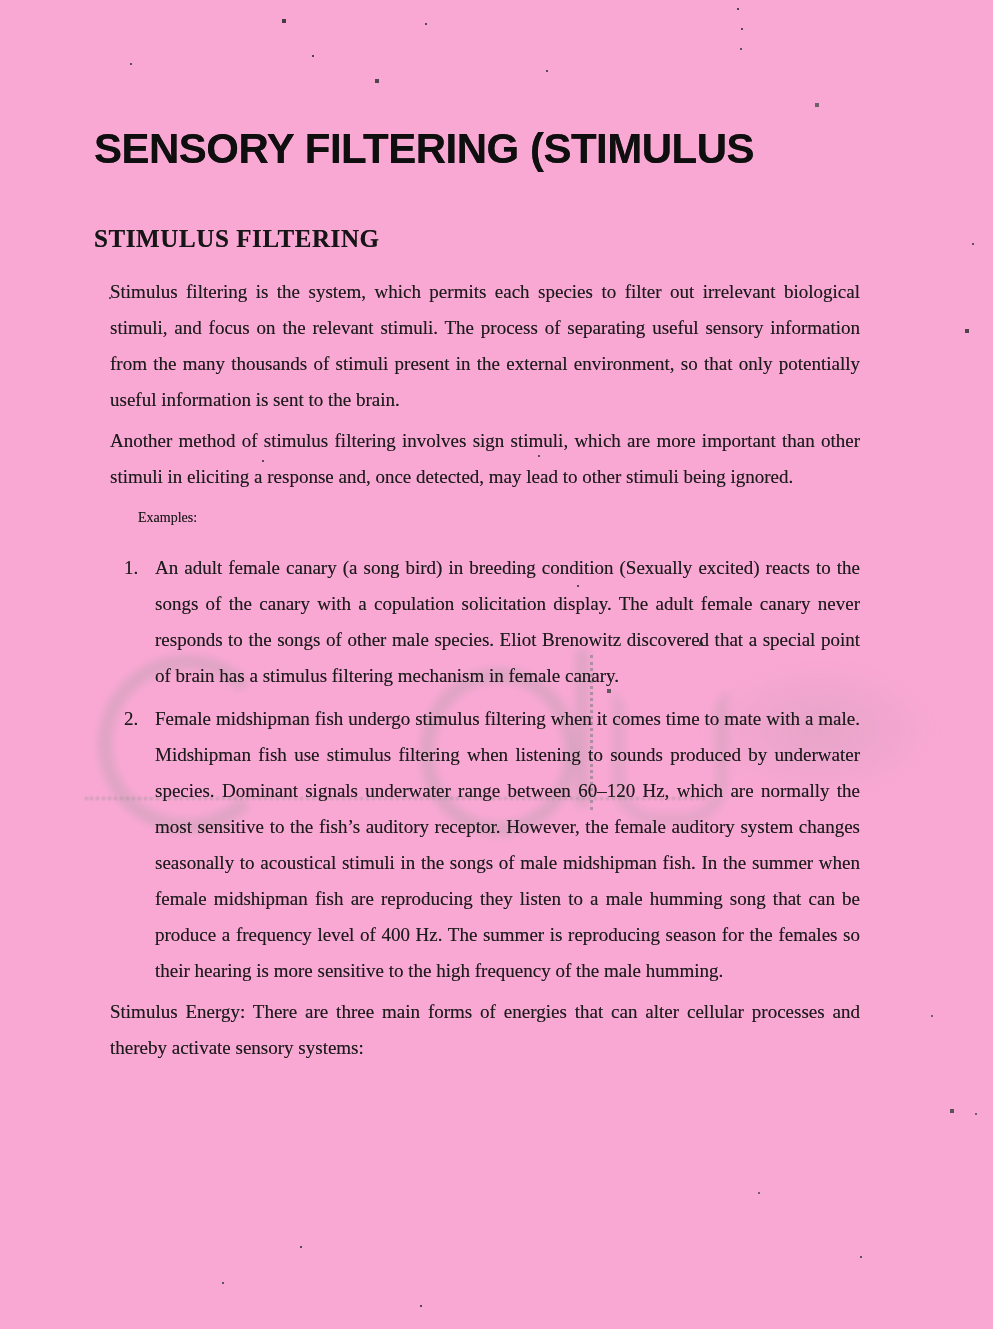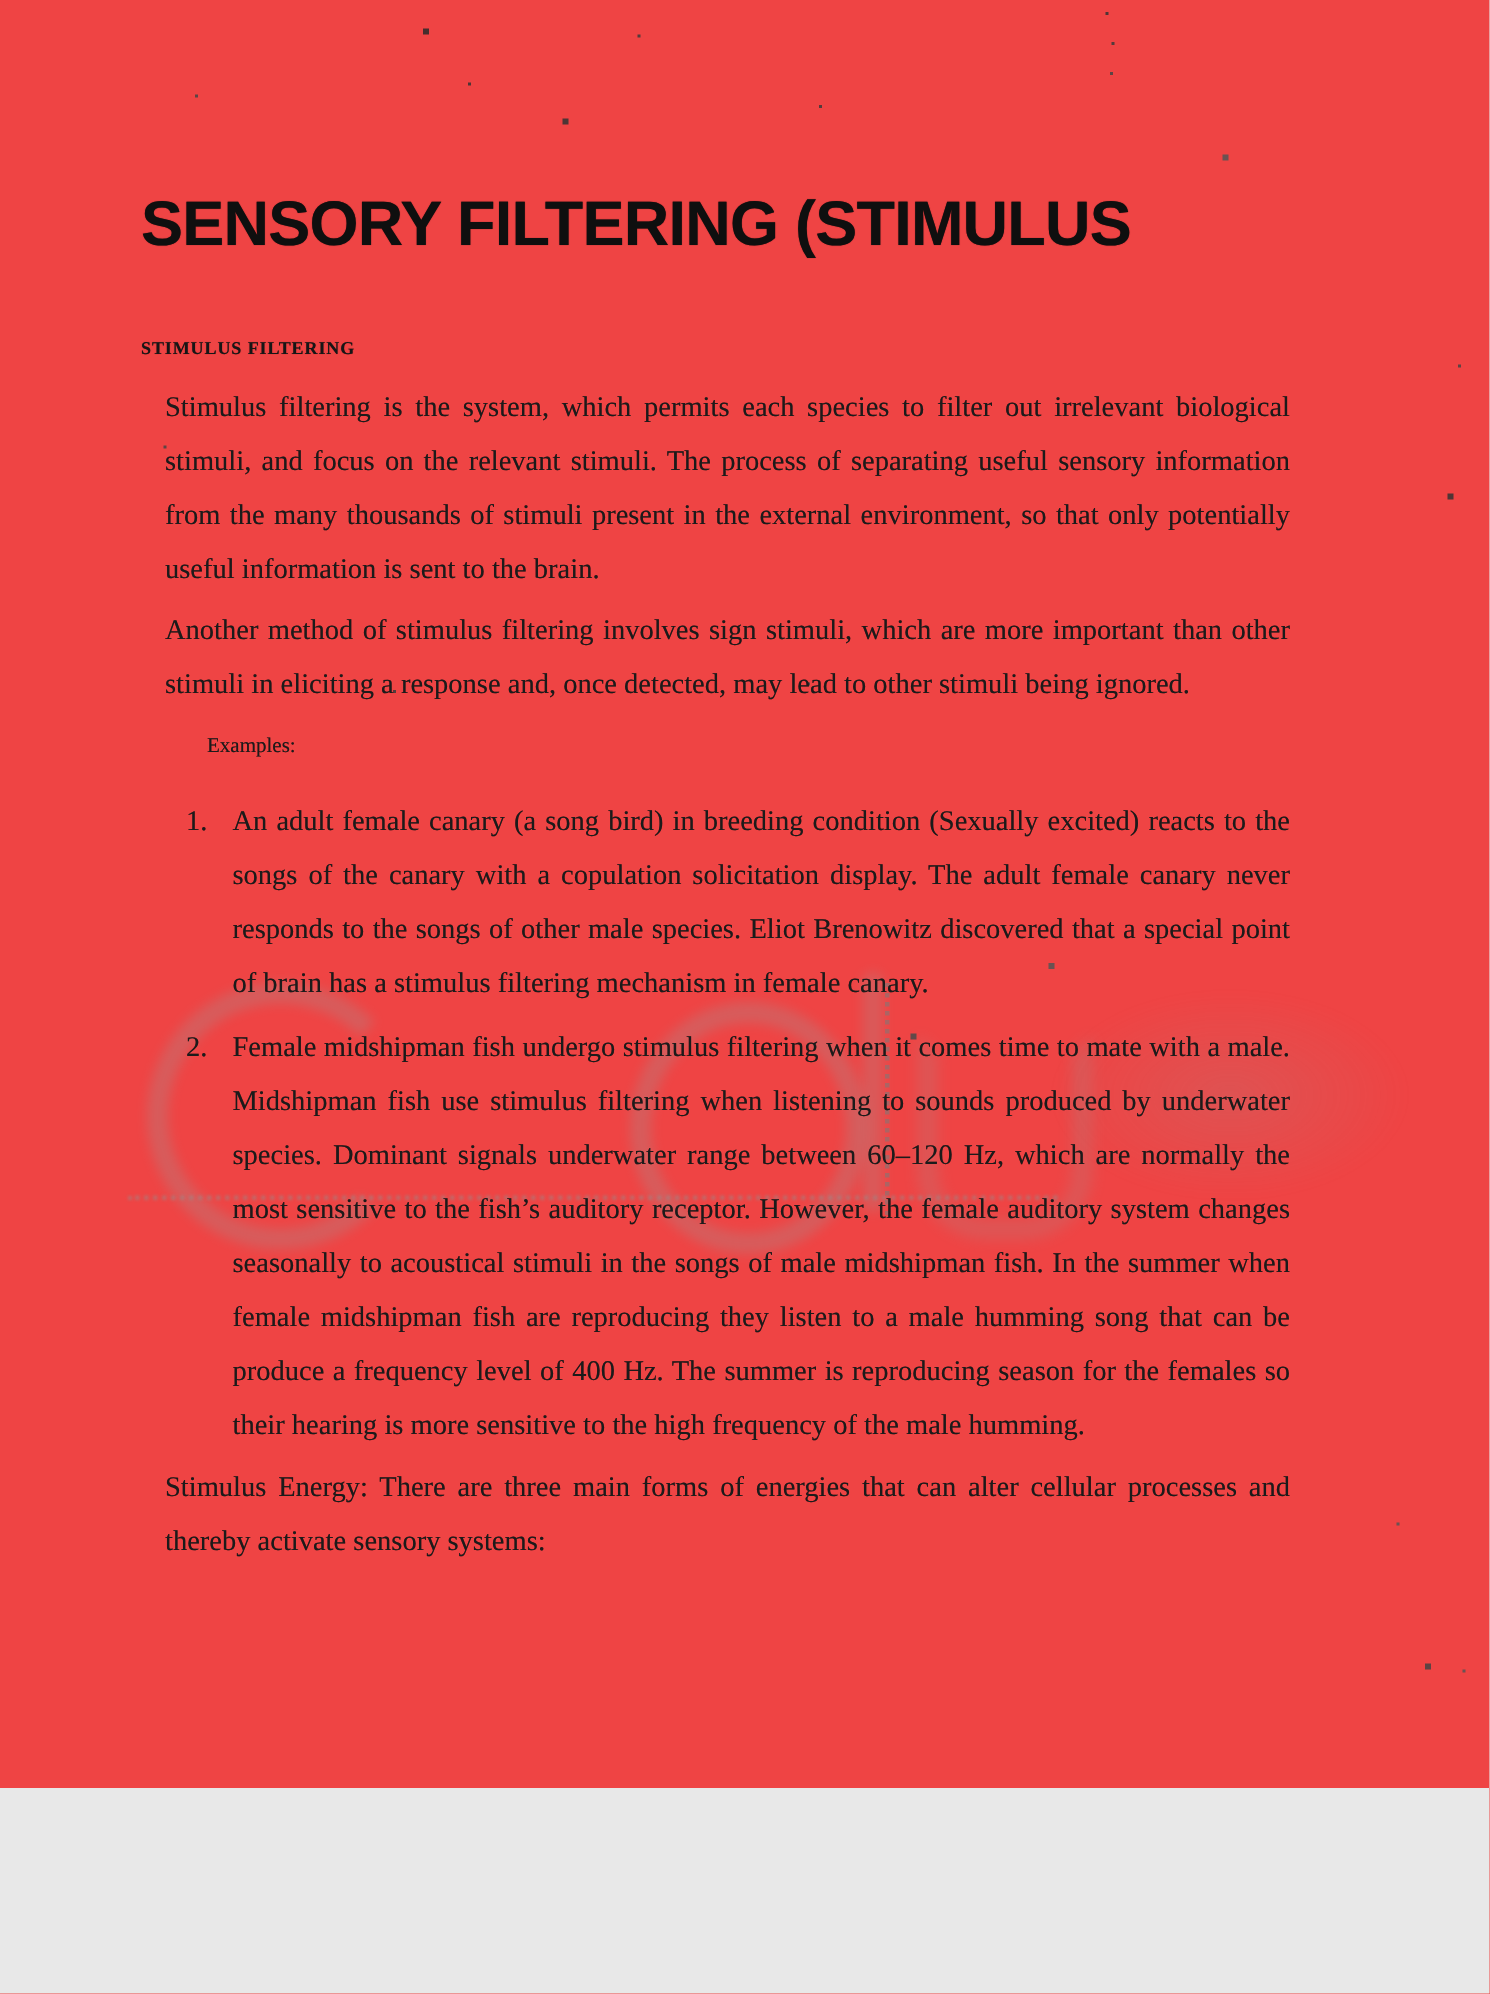"SENSORY FILTERING (STIMULUS" .page { background: #ef4444 -> #f9a8d4; height: 1192px -> 1329px }
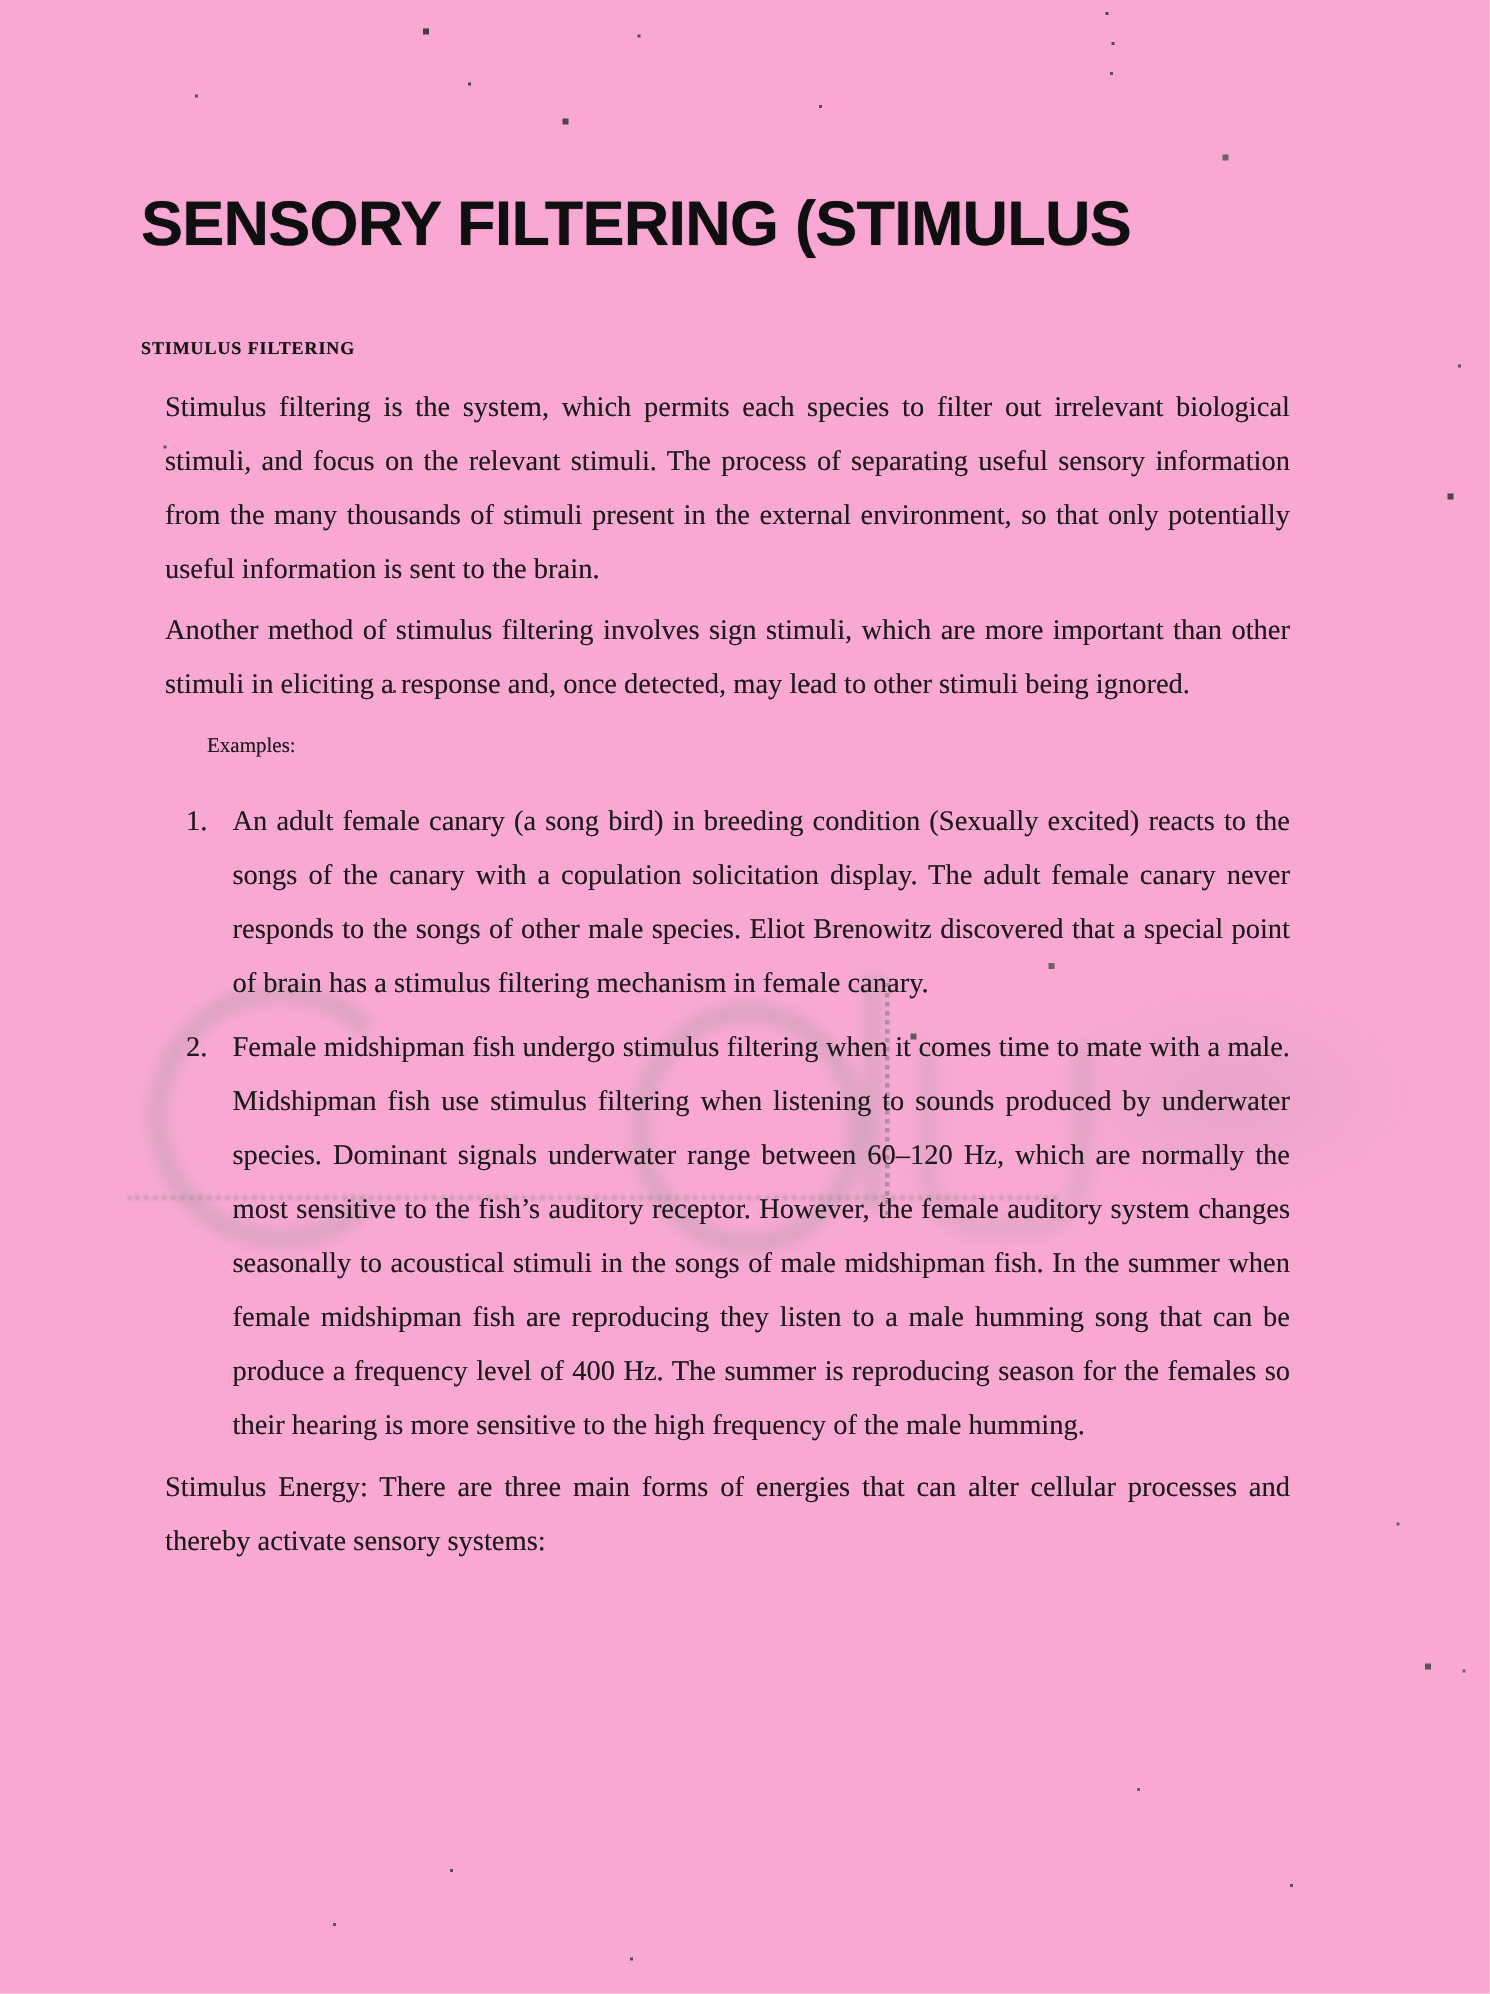"STIMULUS FILTERING" .section-heading { font-size: 12px -> 25px }
